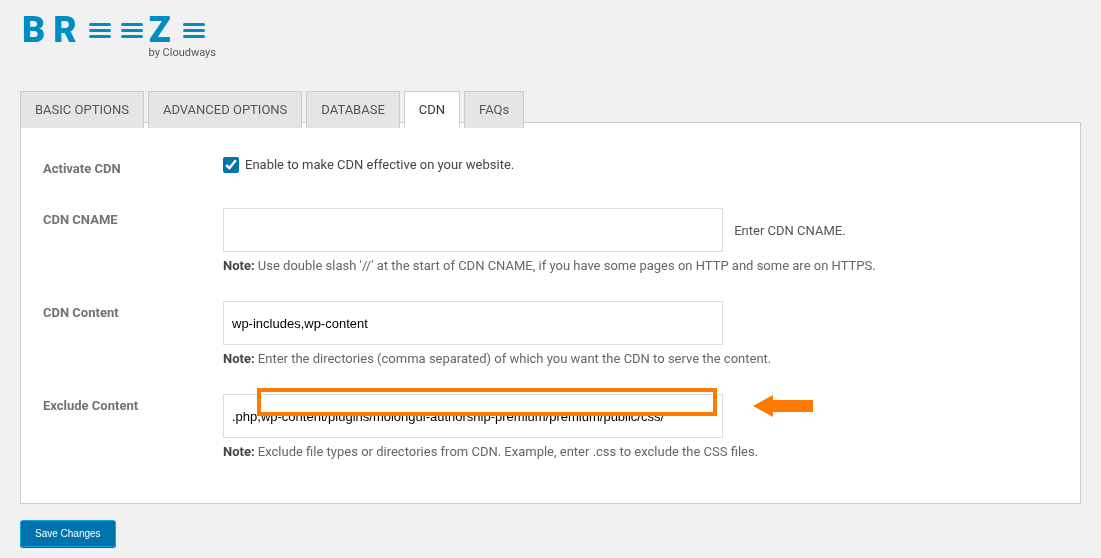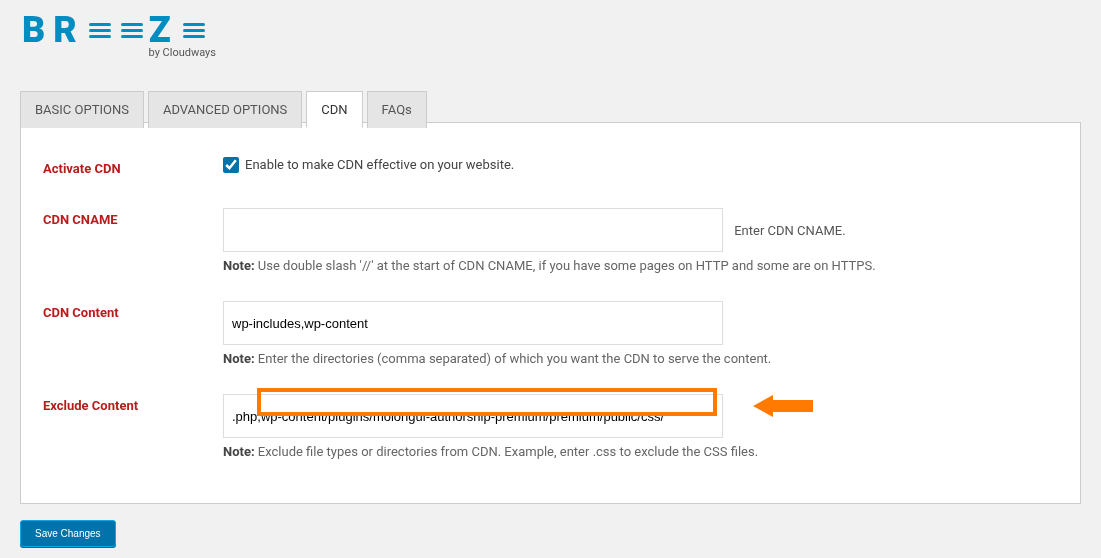"DATABASE" div.tab { html: none -> <div>DATABASE</div> }
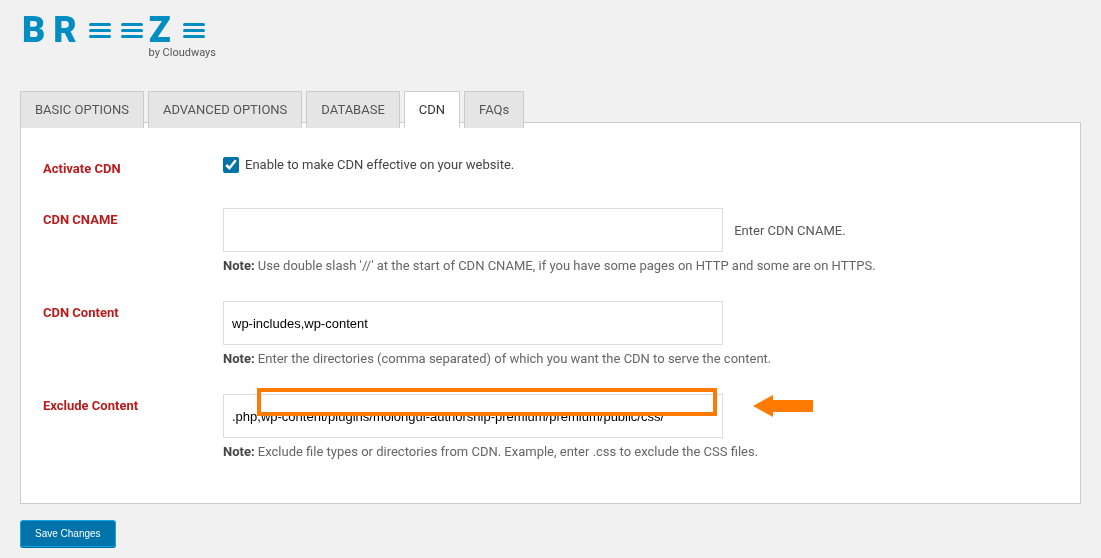"Activate CDN" table.form th { color: #b91c1c -> #737373 }
